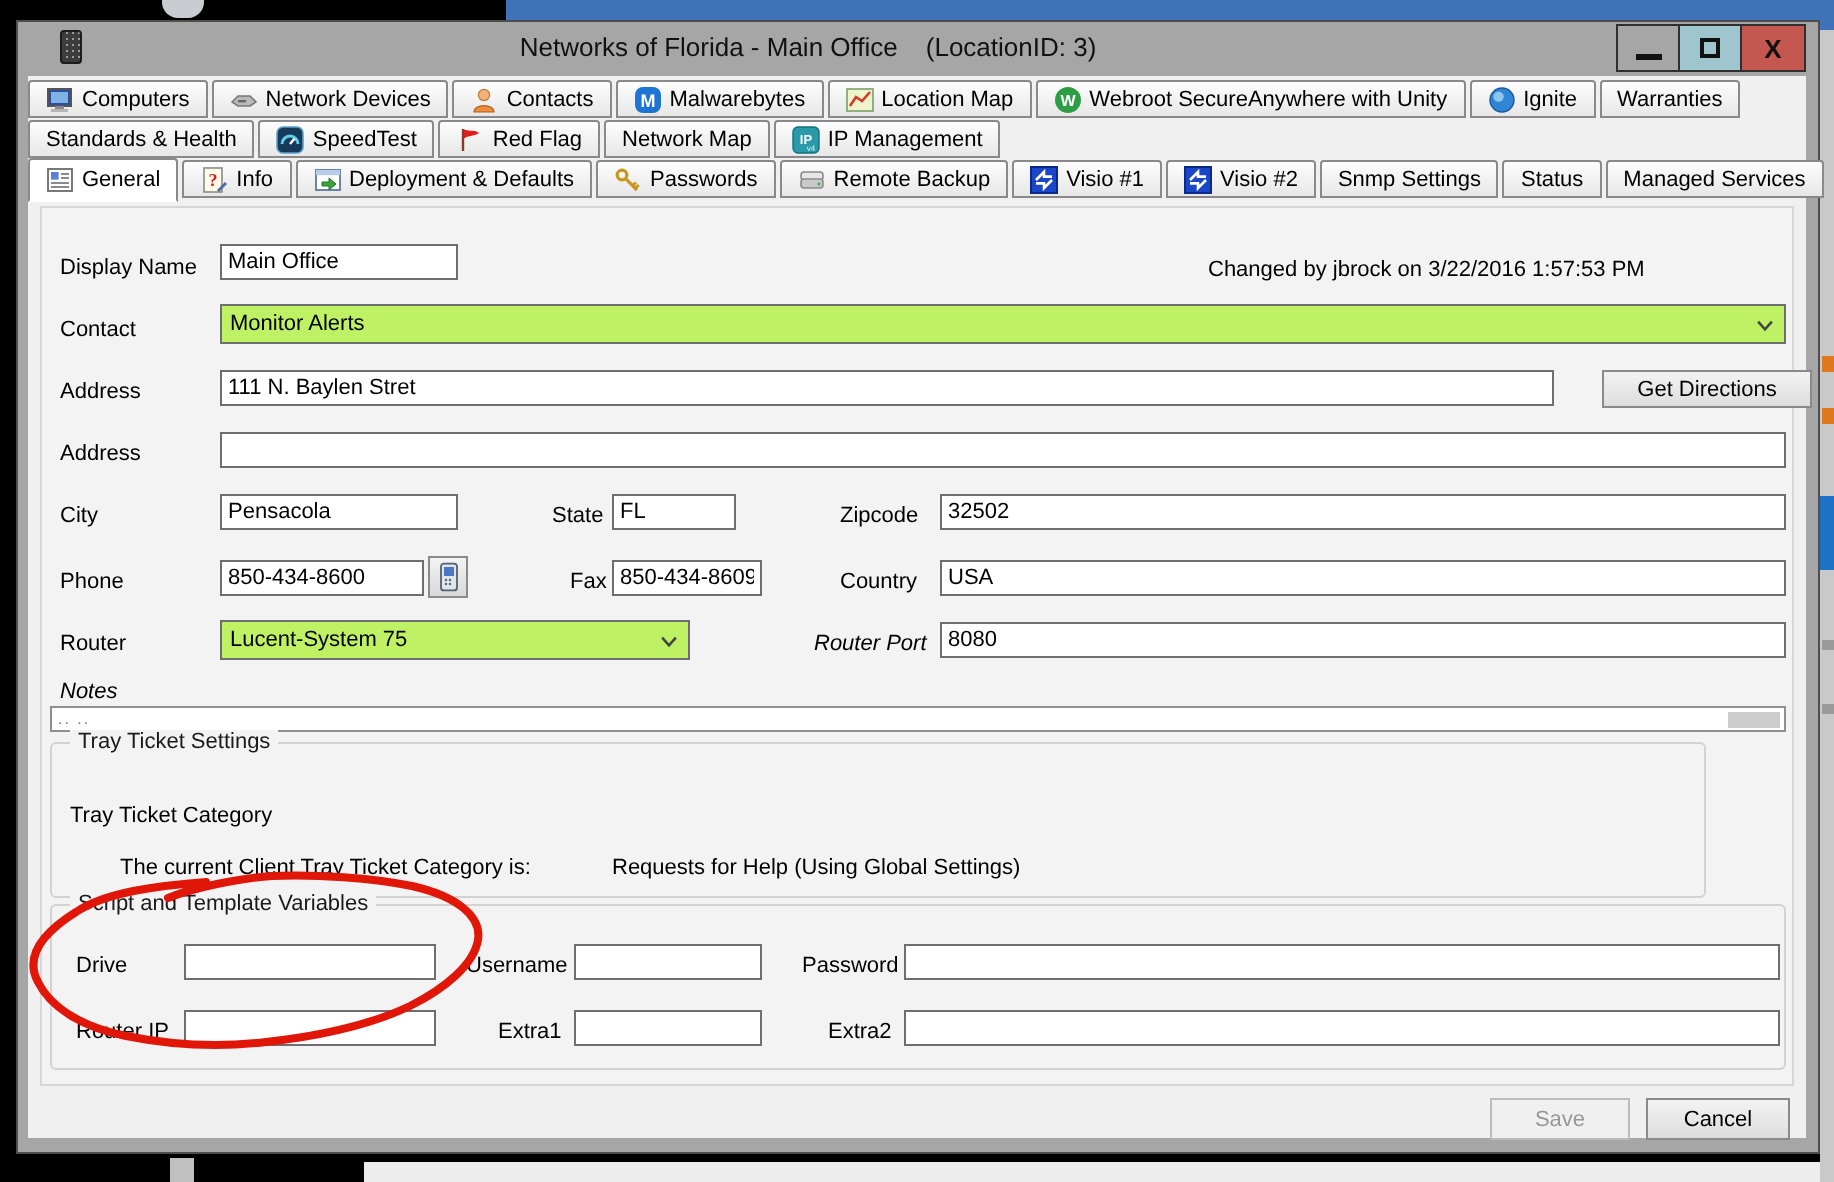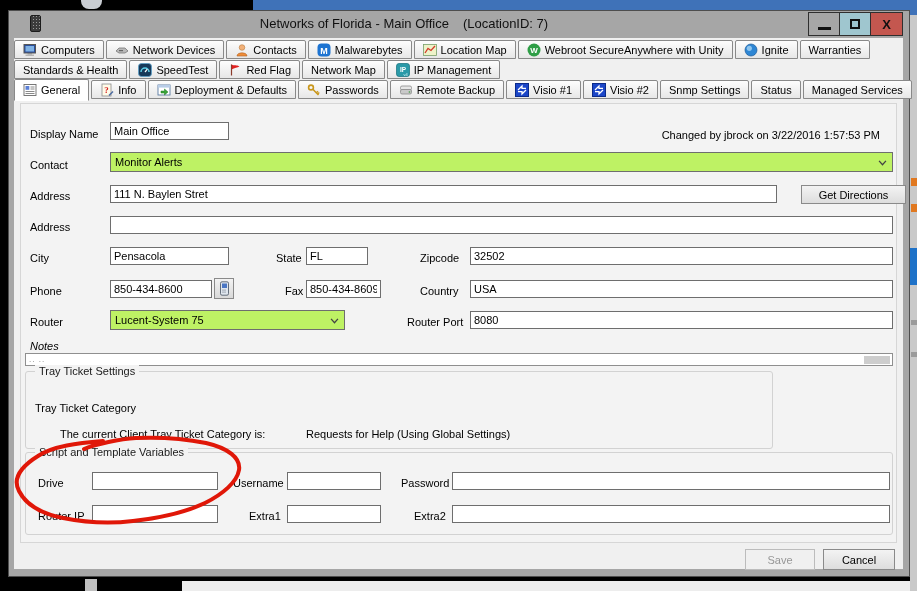"(LocationID: 7)" span { text: 7 -> 3 }
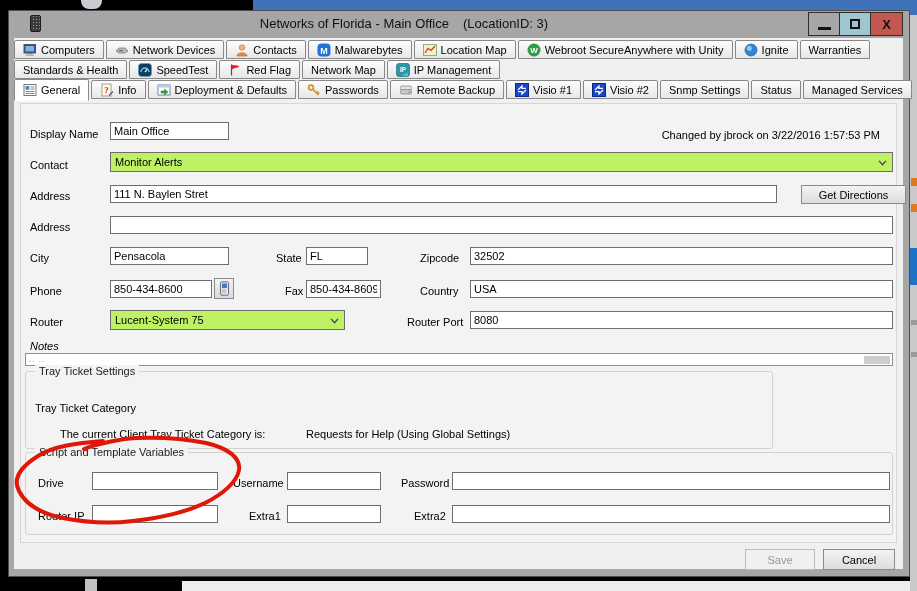"Changed by jbrock on 3/22/2016" span.lbl { left: 587px -> 604px; text-align: right -> left }
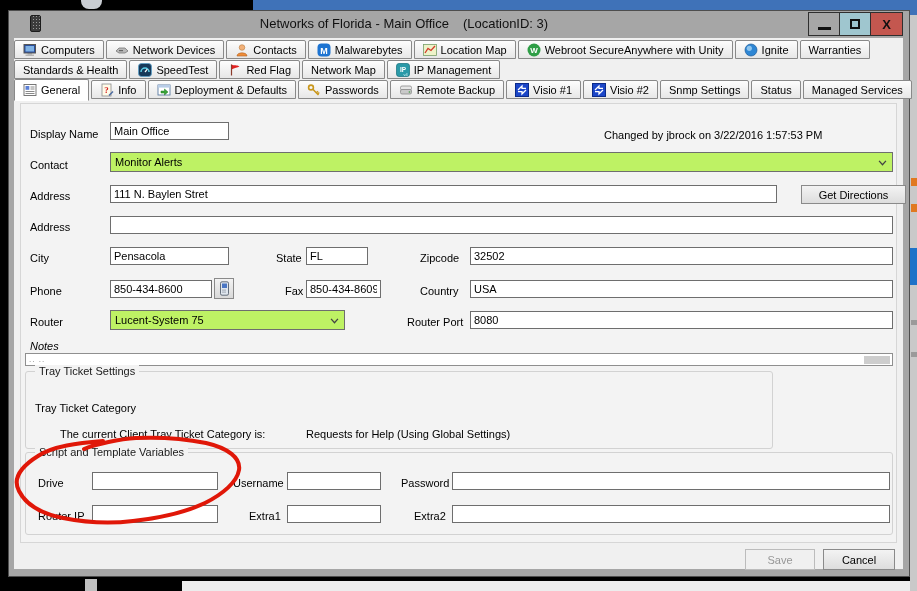"Router Port" span.lbl { font-style: none -> italic }
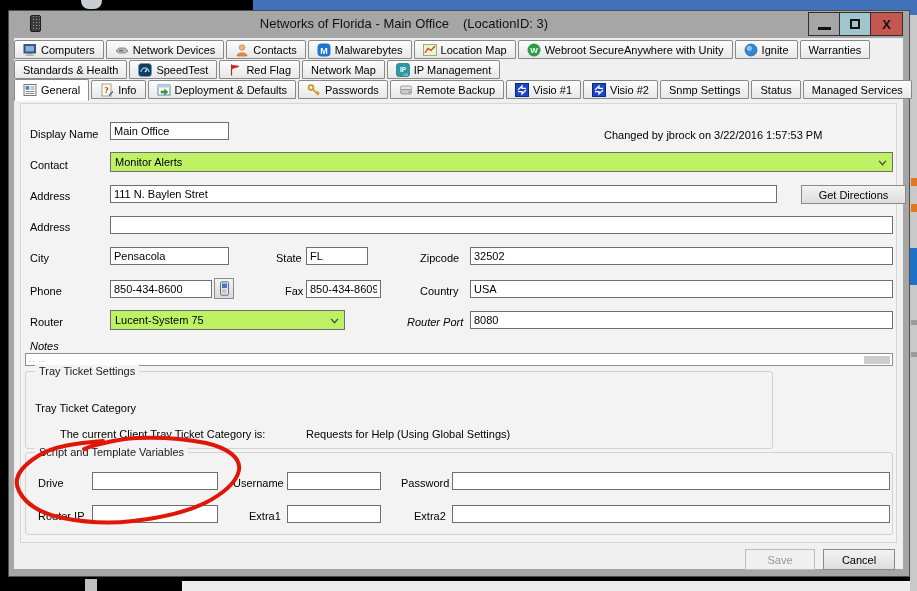"Tray Ticket Settings" .gb-tray { width: 748px -> 828px }
